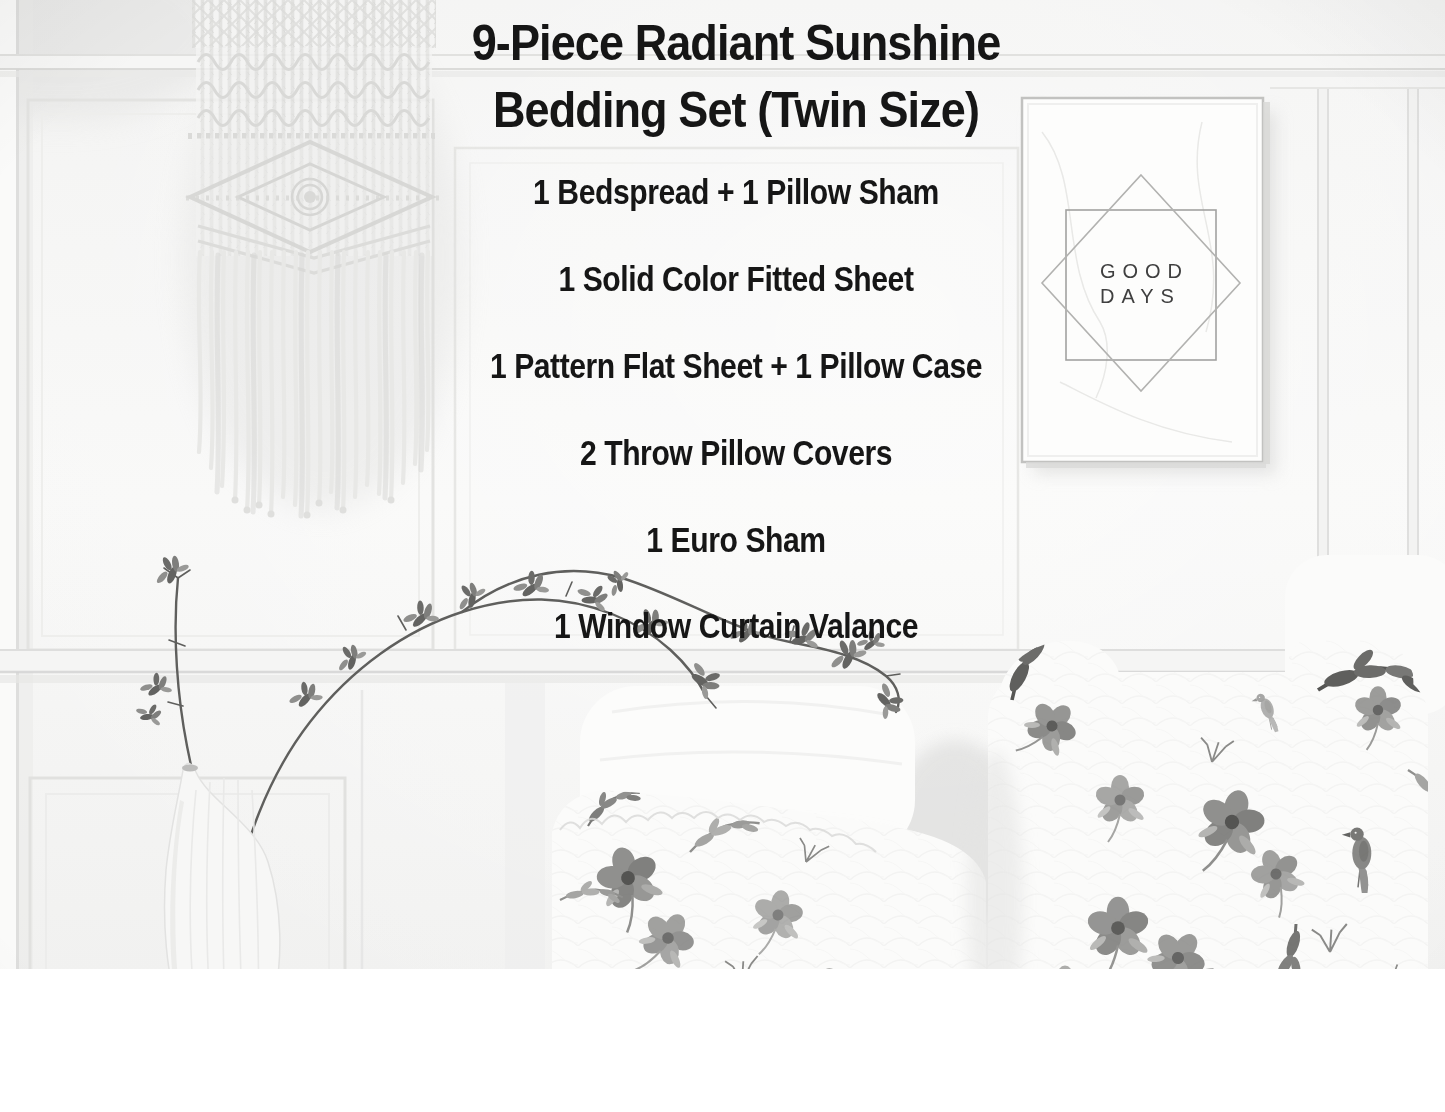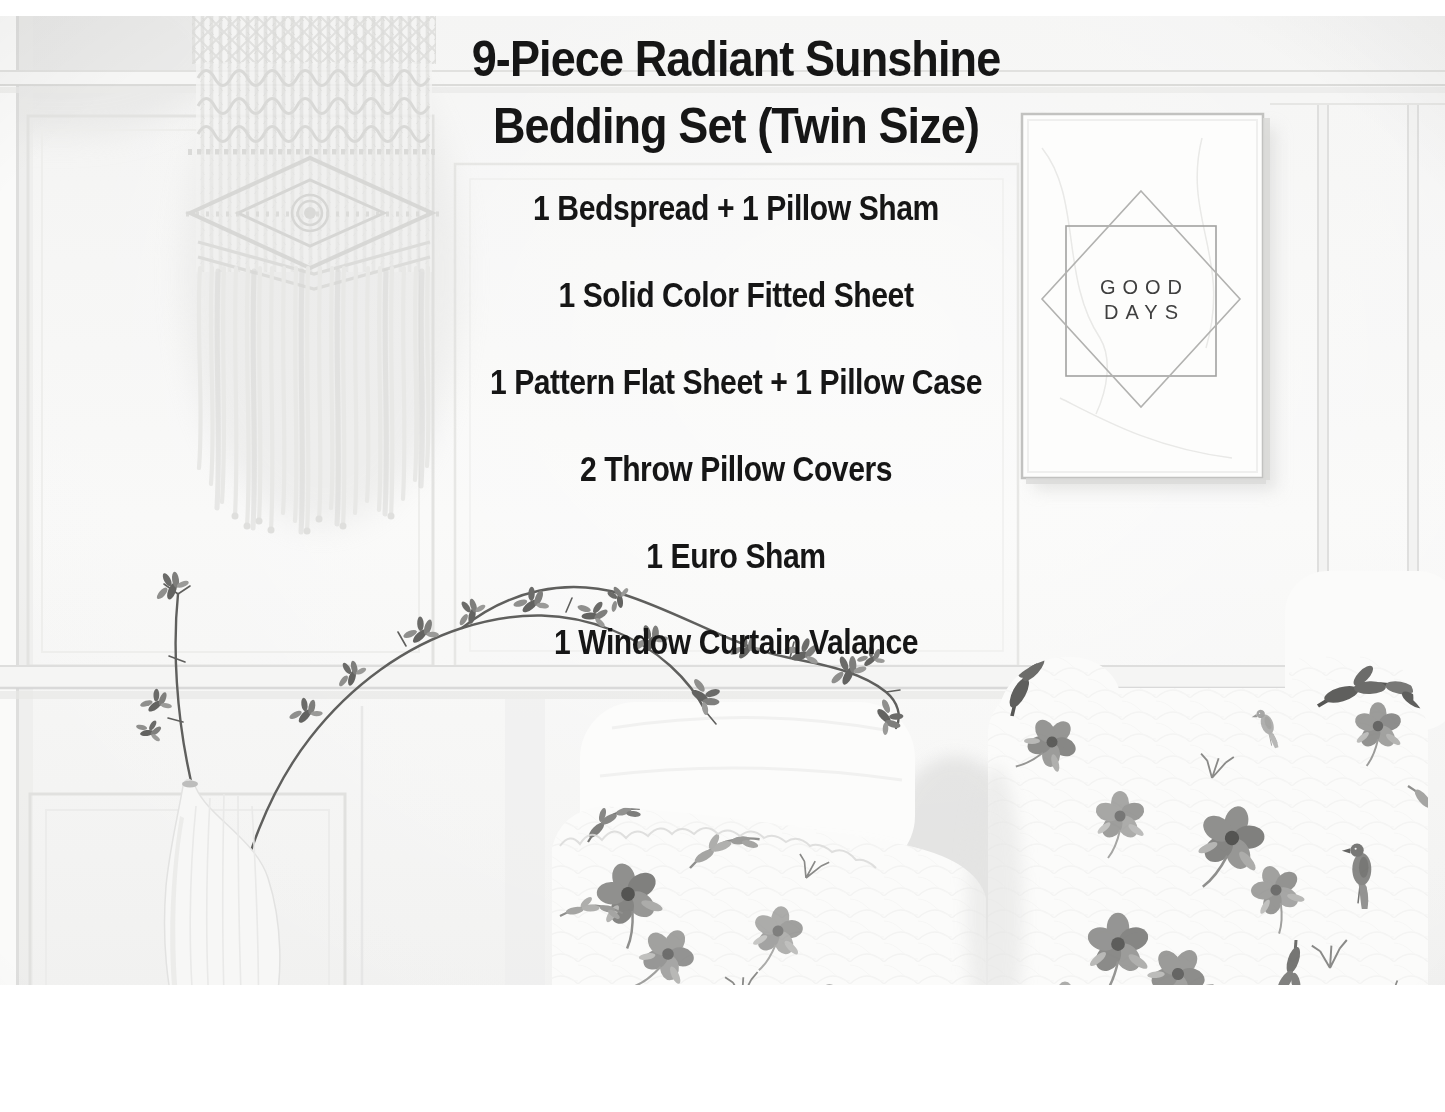"9-Piece Radiant Sunshine" .stage { margin-top: 16px -> none }
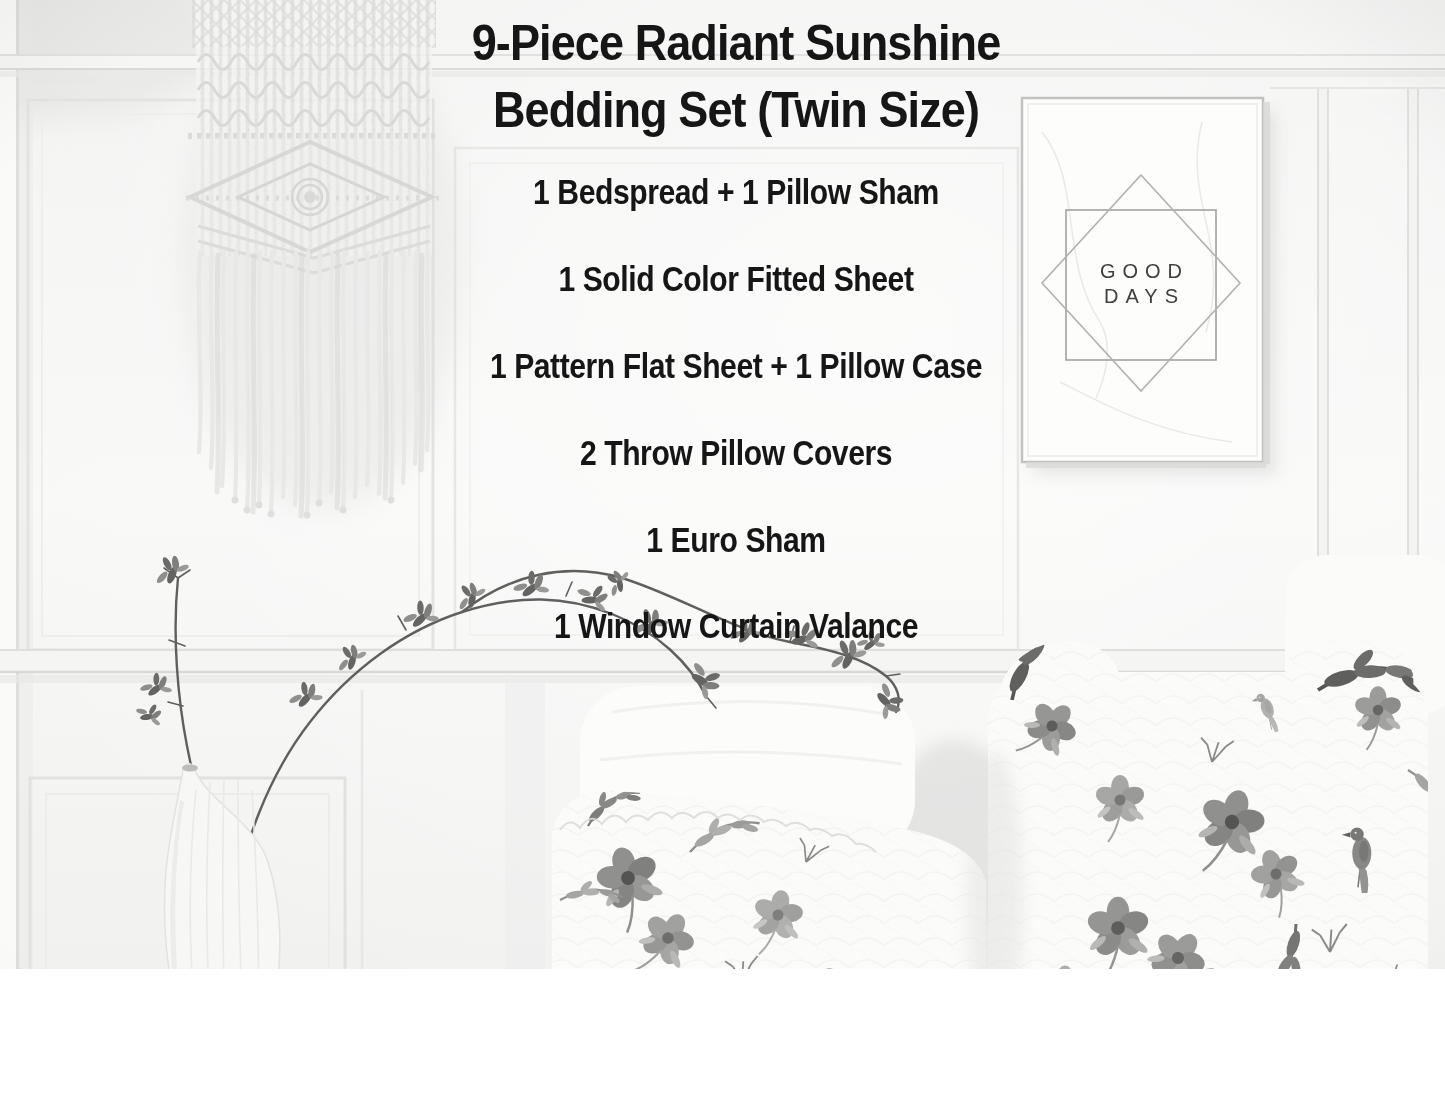"GOOD" .art-text { text-align: center -> none }
